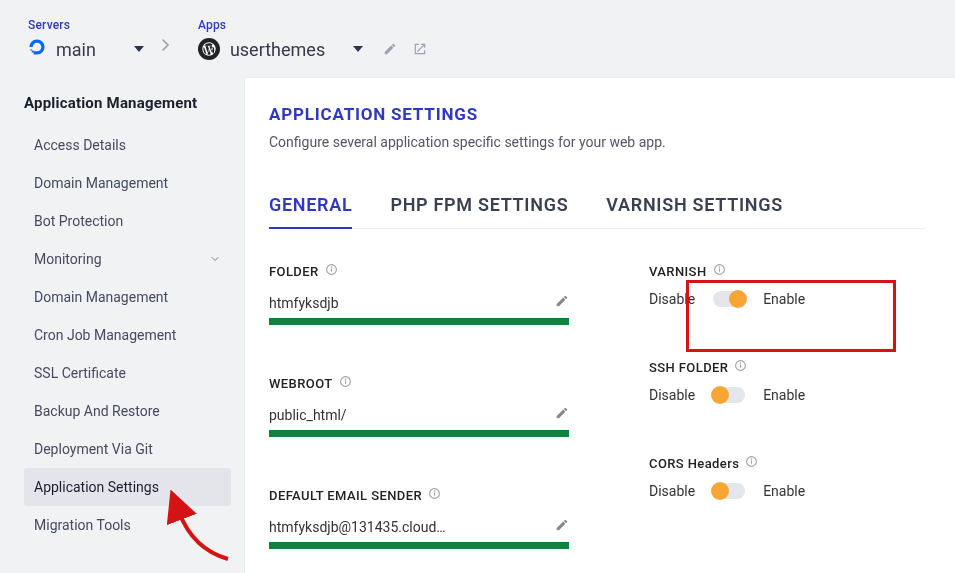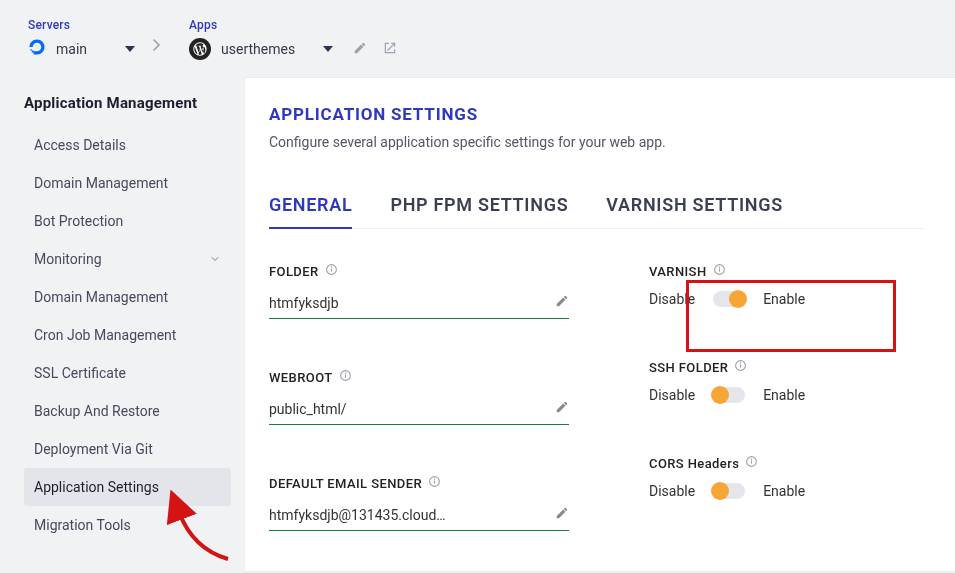"main" .bc-selector { font-size: 14px -> 18px }
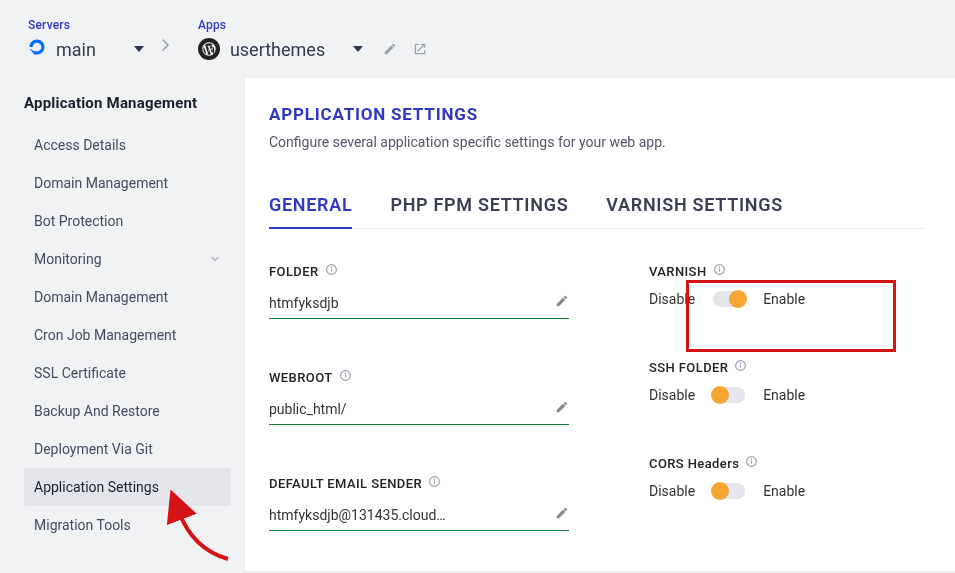"htmfyksdjb" .input-row { border-bottom: 1px solid #15803d -> 7px solid #15803d }
